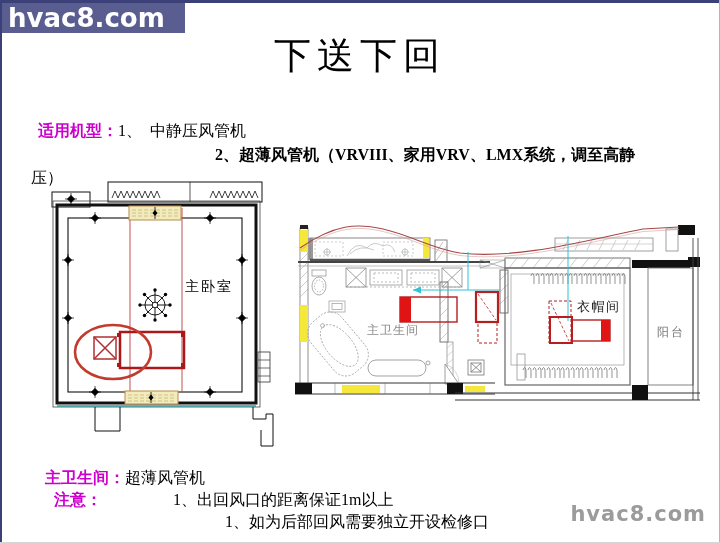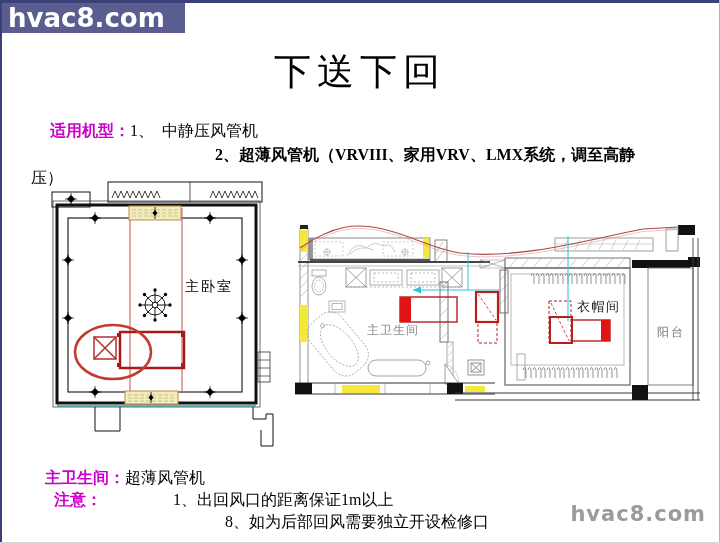"下送下回" .slide-title { top: 47px -> 31px }
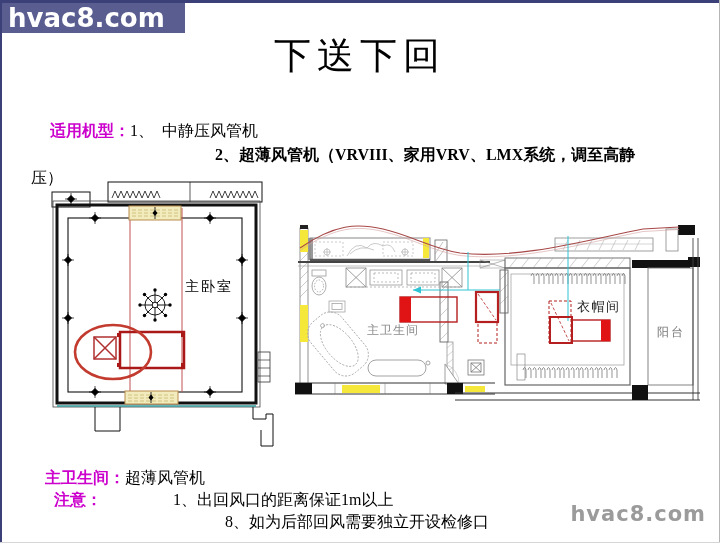"适用机型：1、 中静压风管机" div.txt { left: 50px -> 38px }
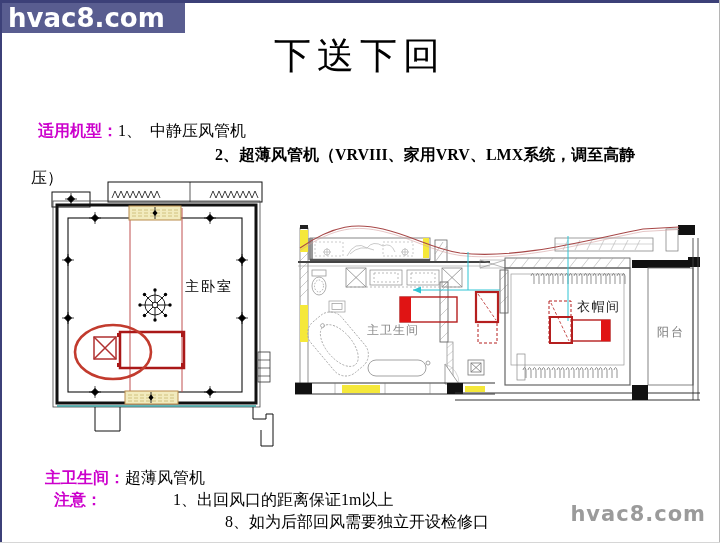"8、如为后部回风需要独立开设检修口" div.txt { text: 8 -> 1 }
